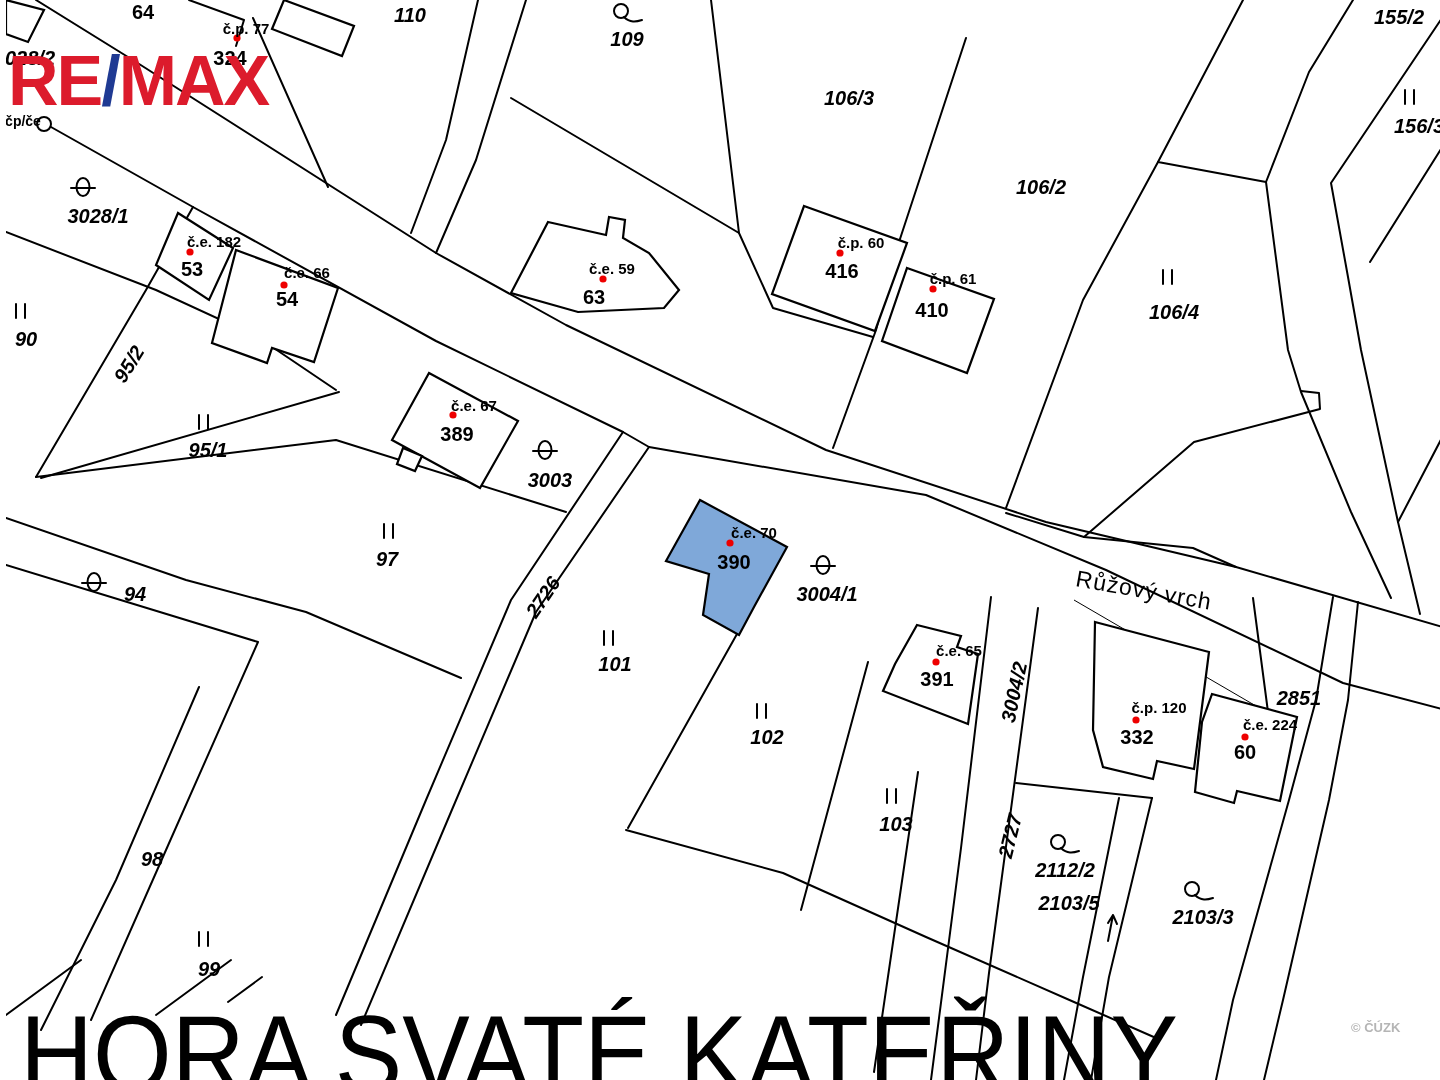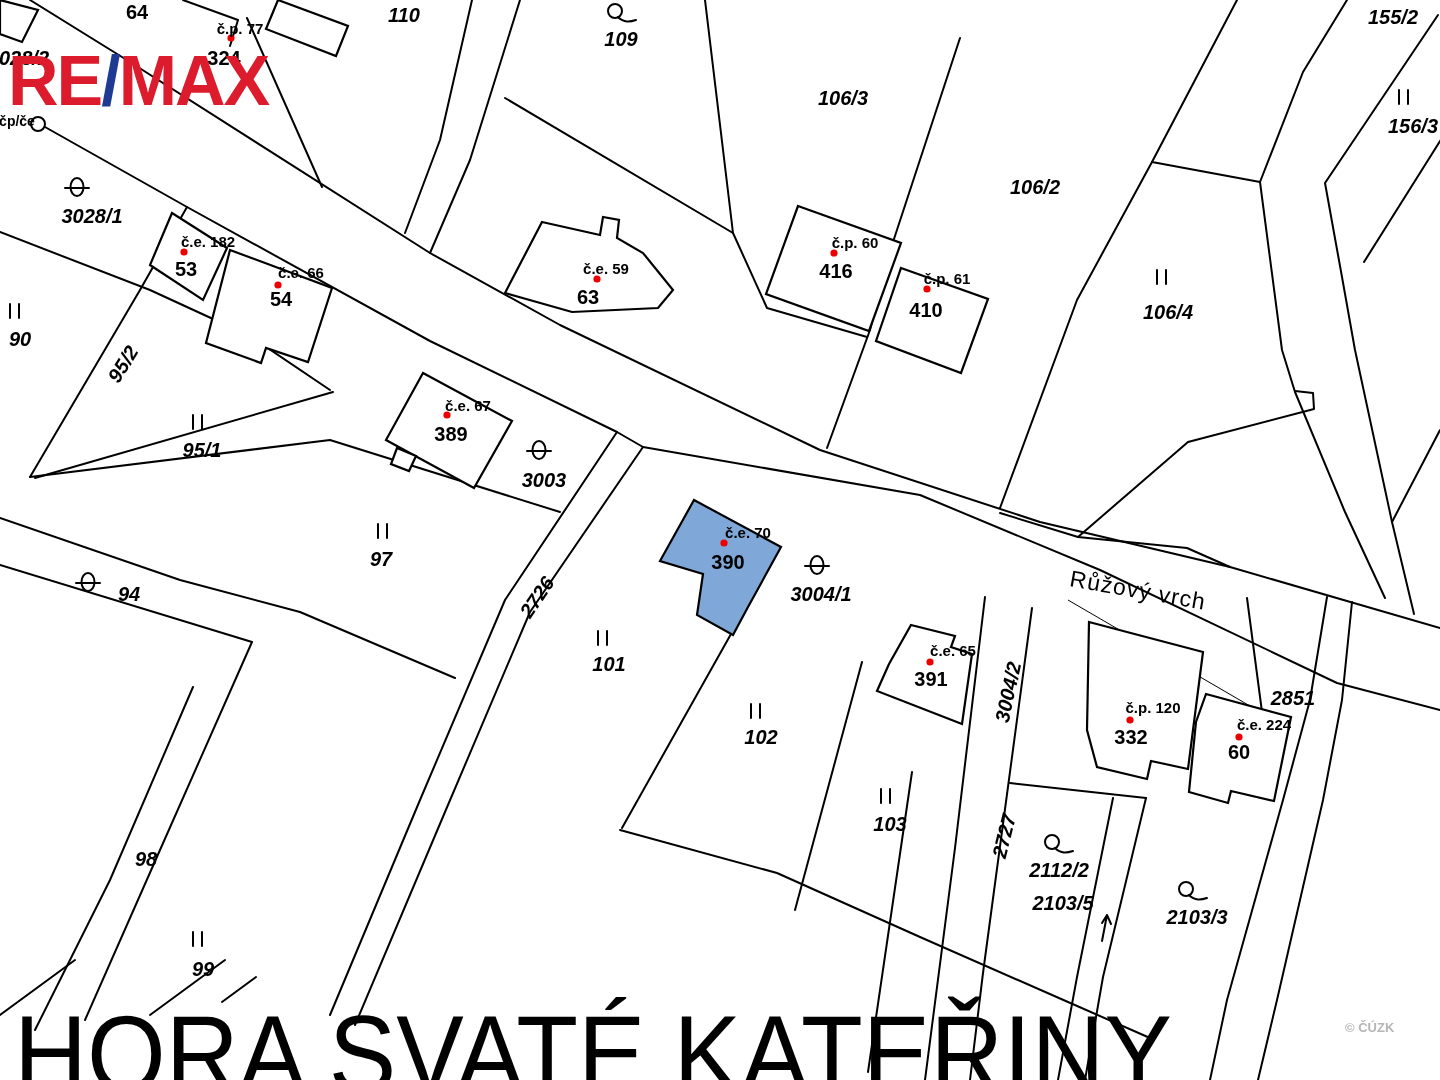"64" #map-wrap { left: 0 -> 6px }
